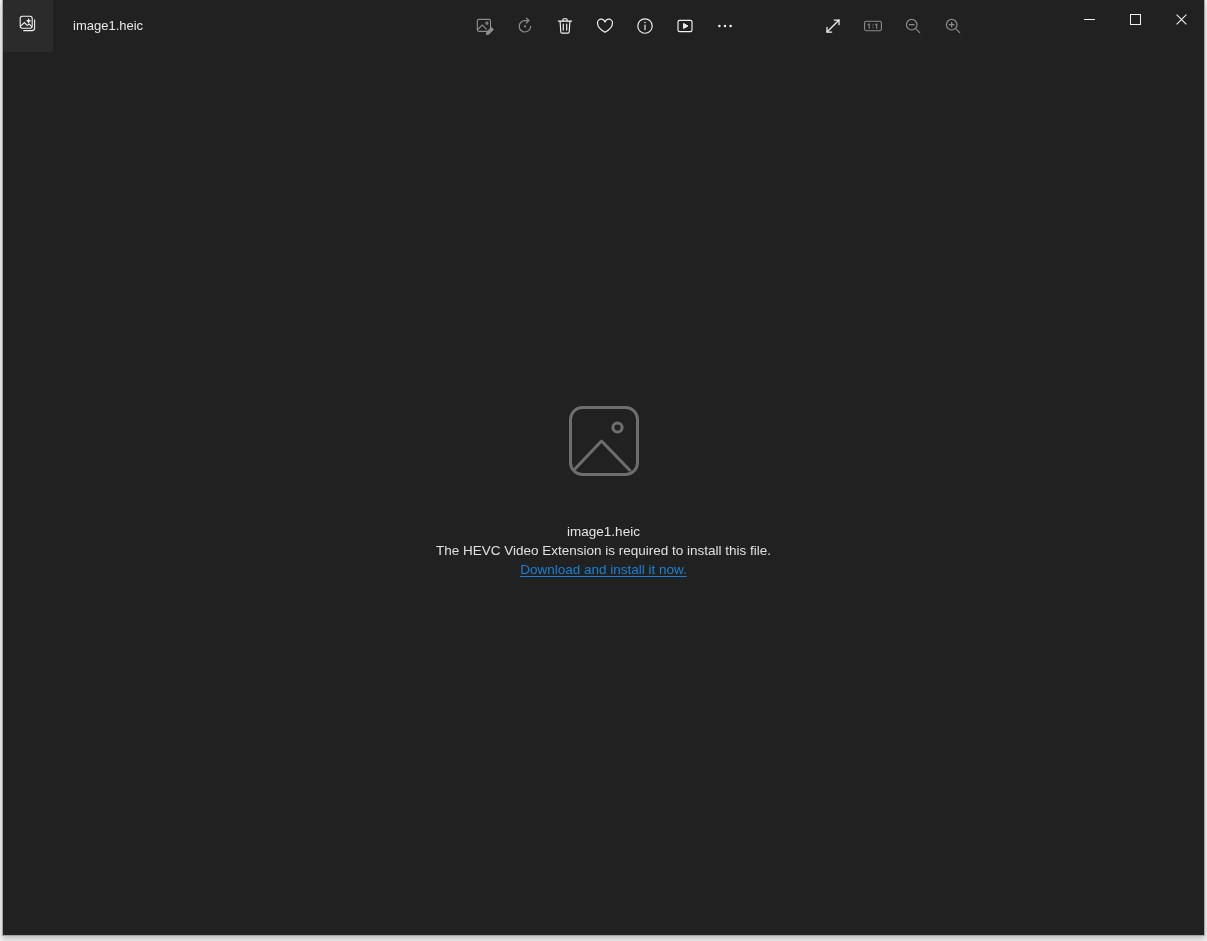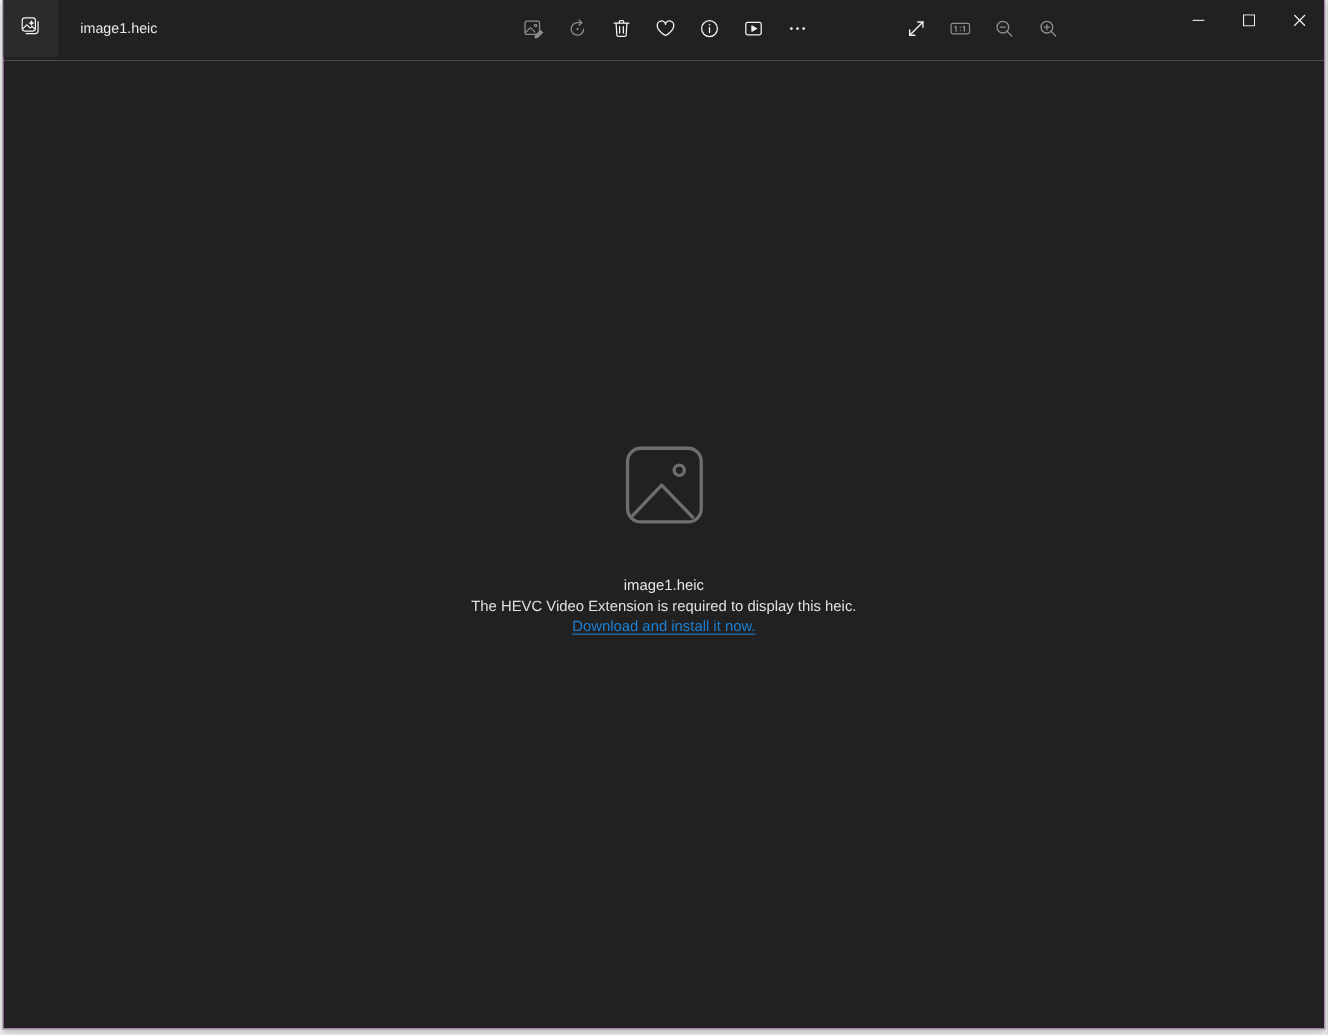"image1.heic" #app-window { background: #f0abfc -> #ec4899 }
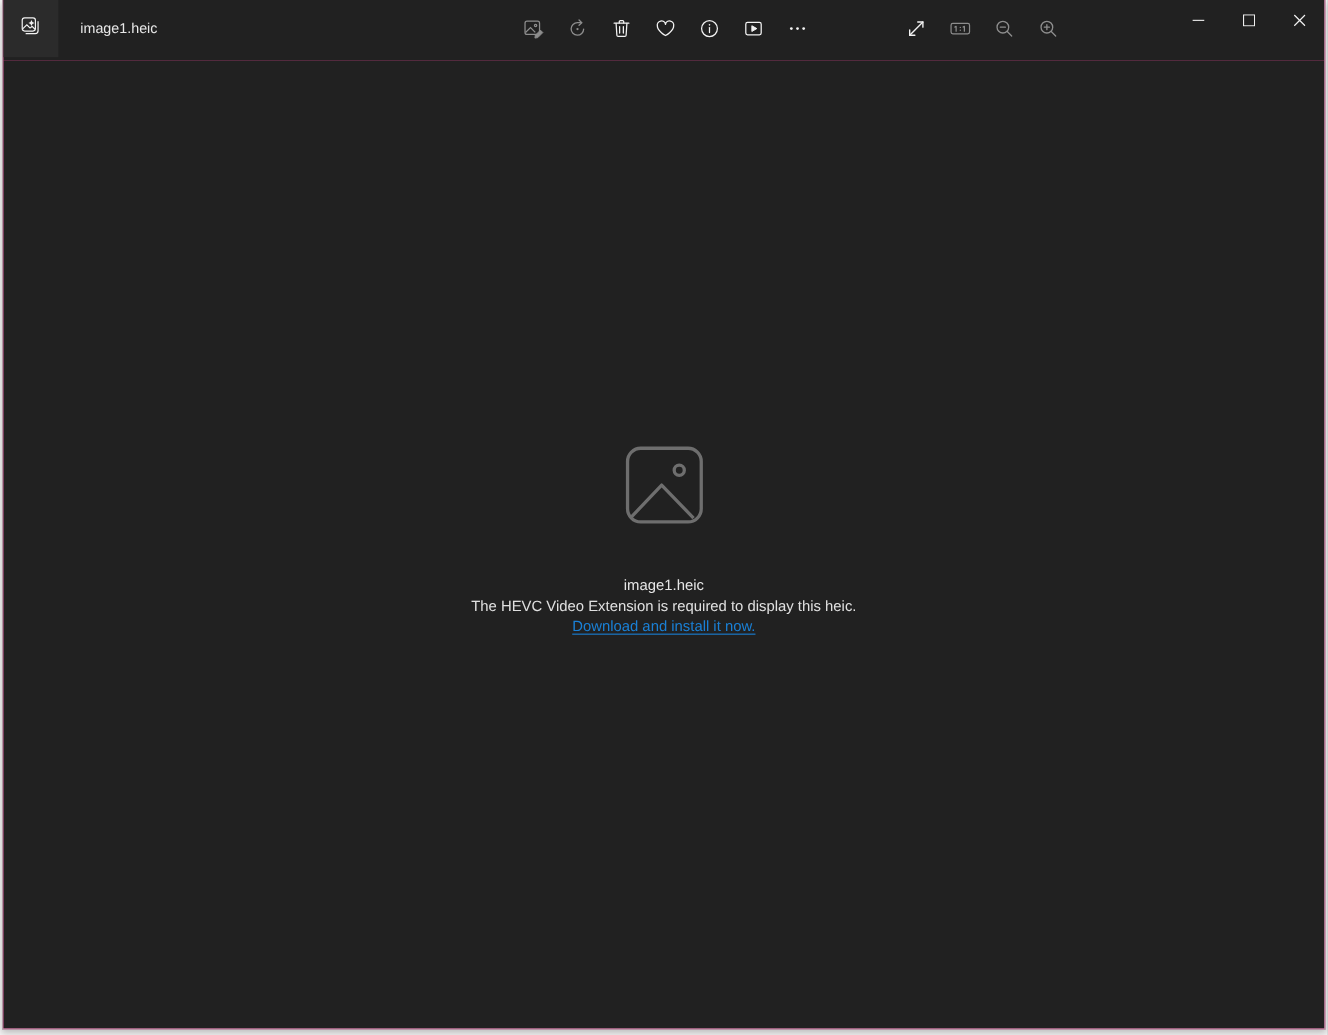"The HEVC Video Extension is" div { text: display this heic -> install this file }
